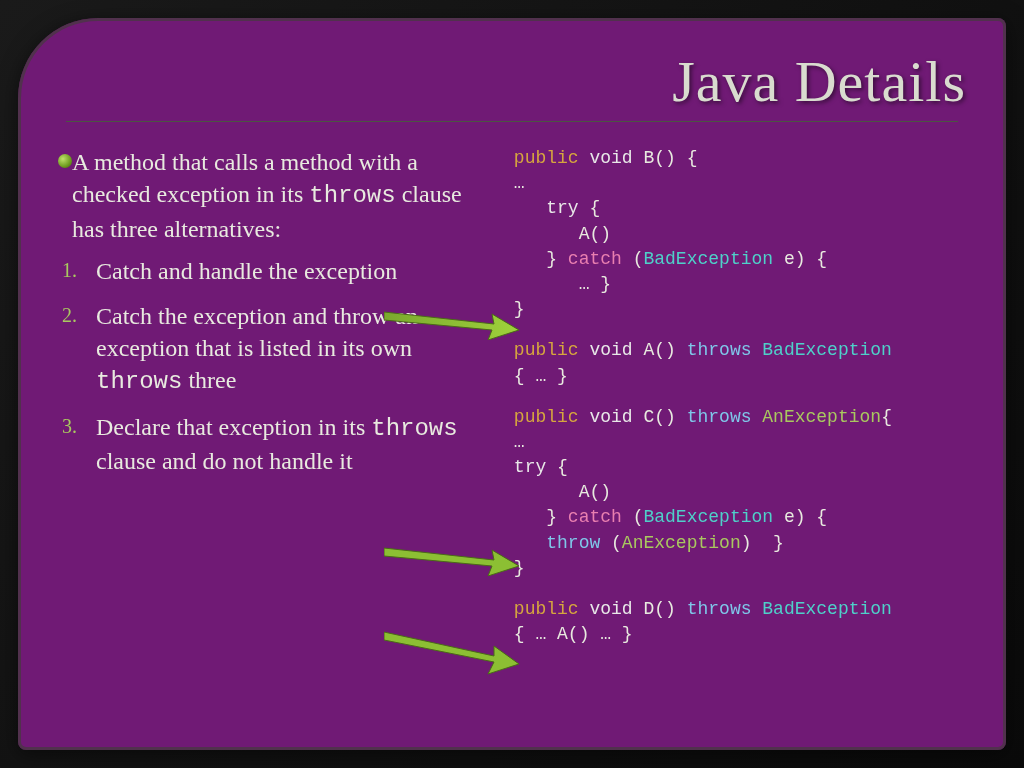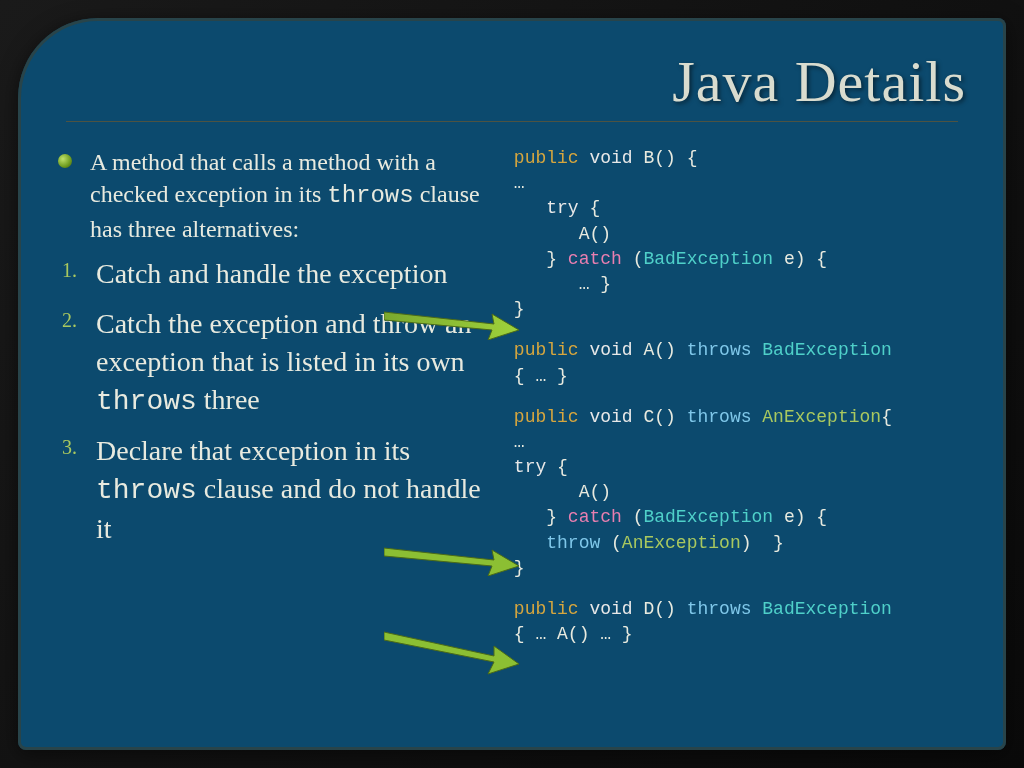"Java Details" .slide { background: #0c4a6e -> #701a75 }
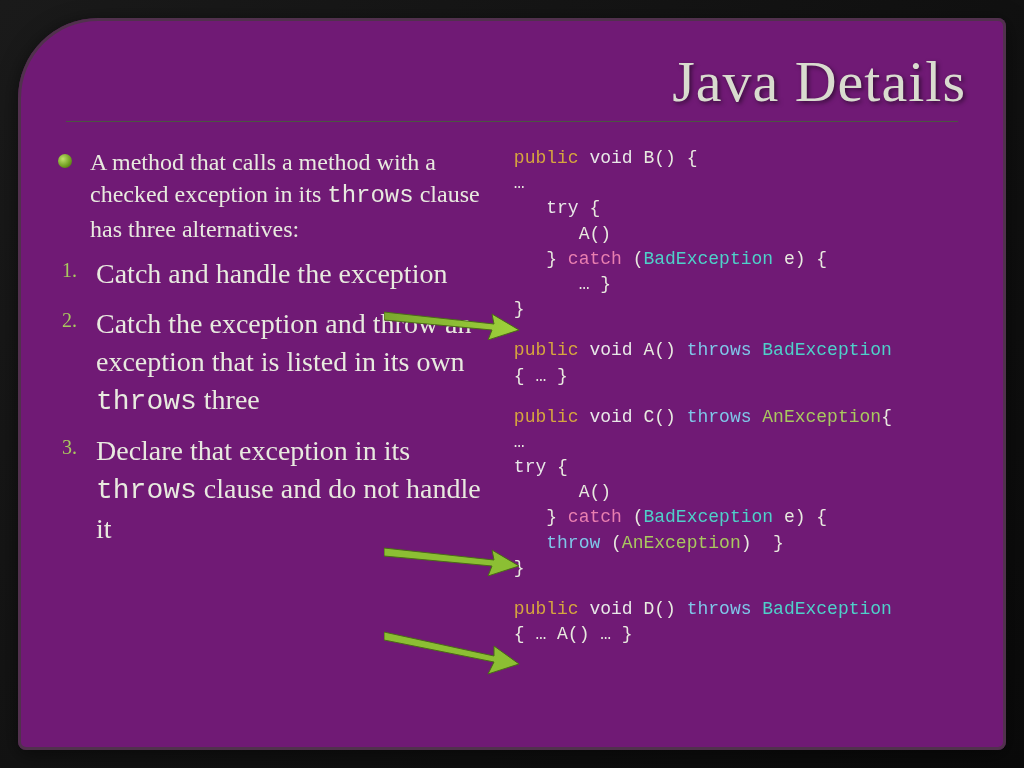"A method that calls a" .intro { gap: 18px -> 0 }
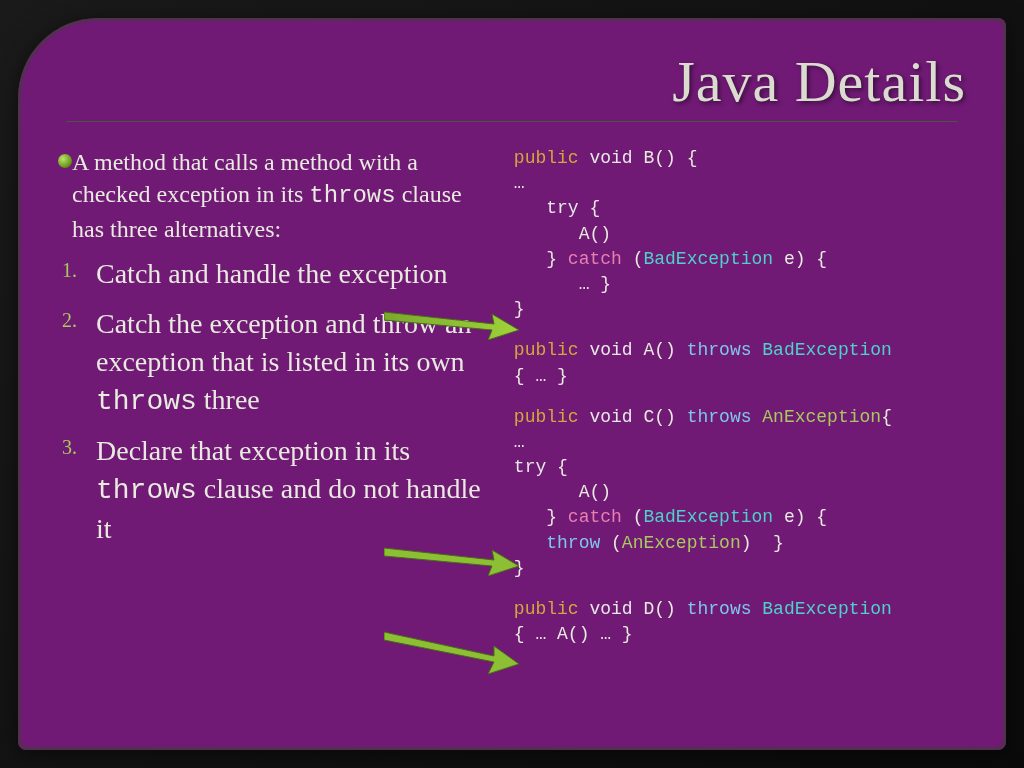"Catch and handle the exception" ol.alts li { font-size: 28px -> 24px }
